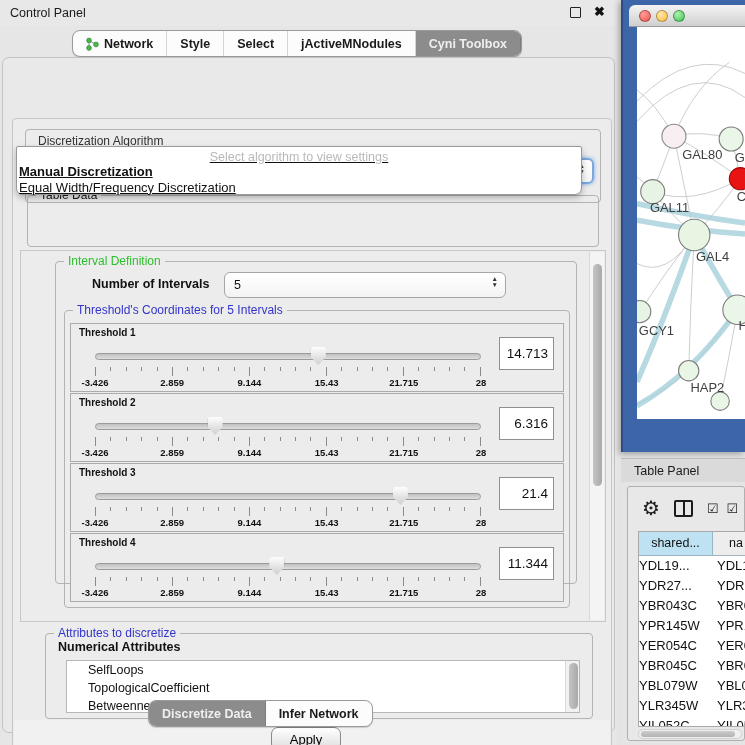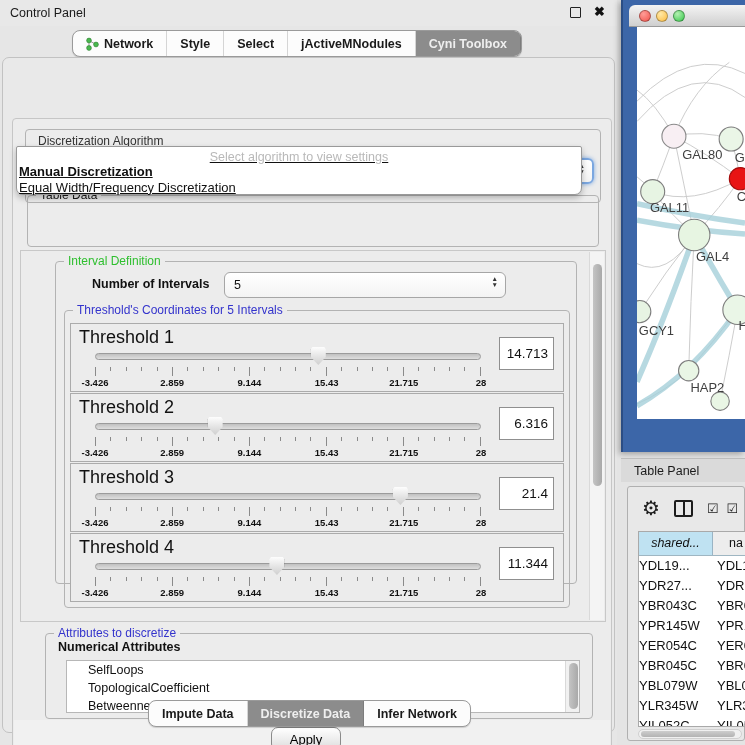"Threshold 1" .th-label { font-size: 18px -> 10px; font-weight: normal -> bold }
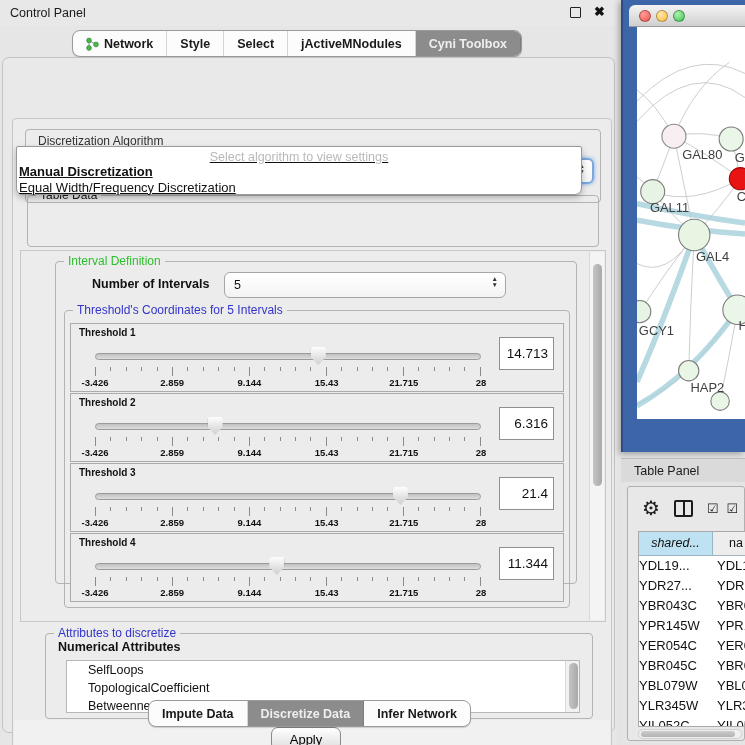"shared..." .hcell.c1 { font-style: italic -> none }
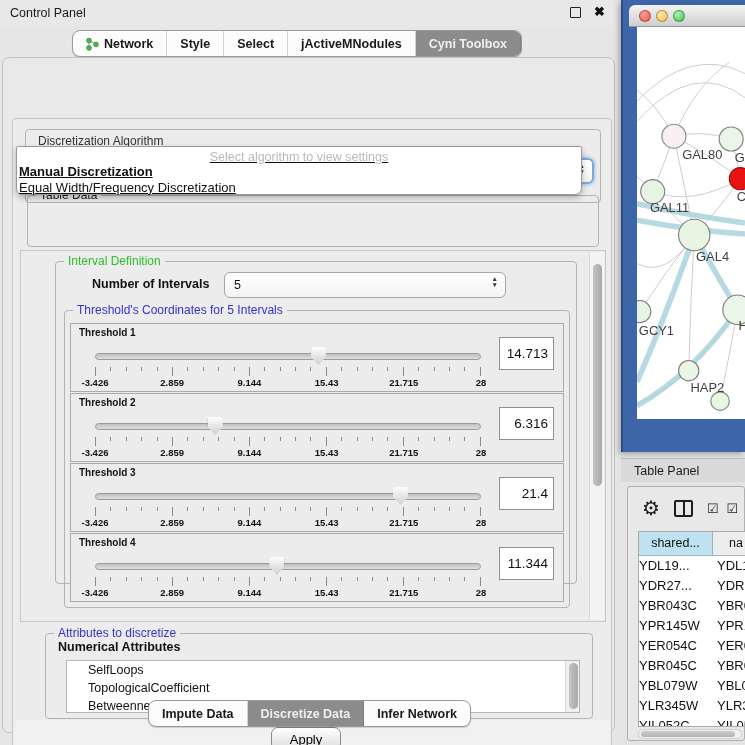"Impute Data" div.tab { html: <div> <span>Impute Data</span> </div> -> none }
